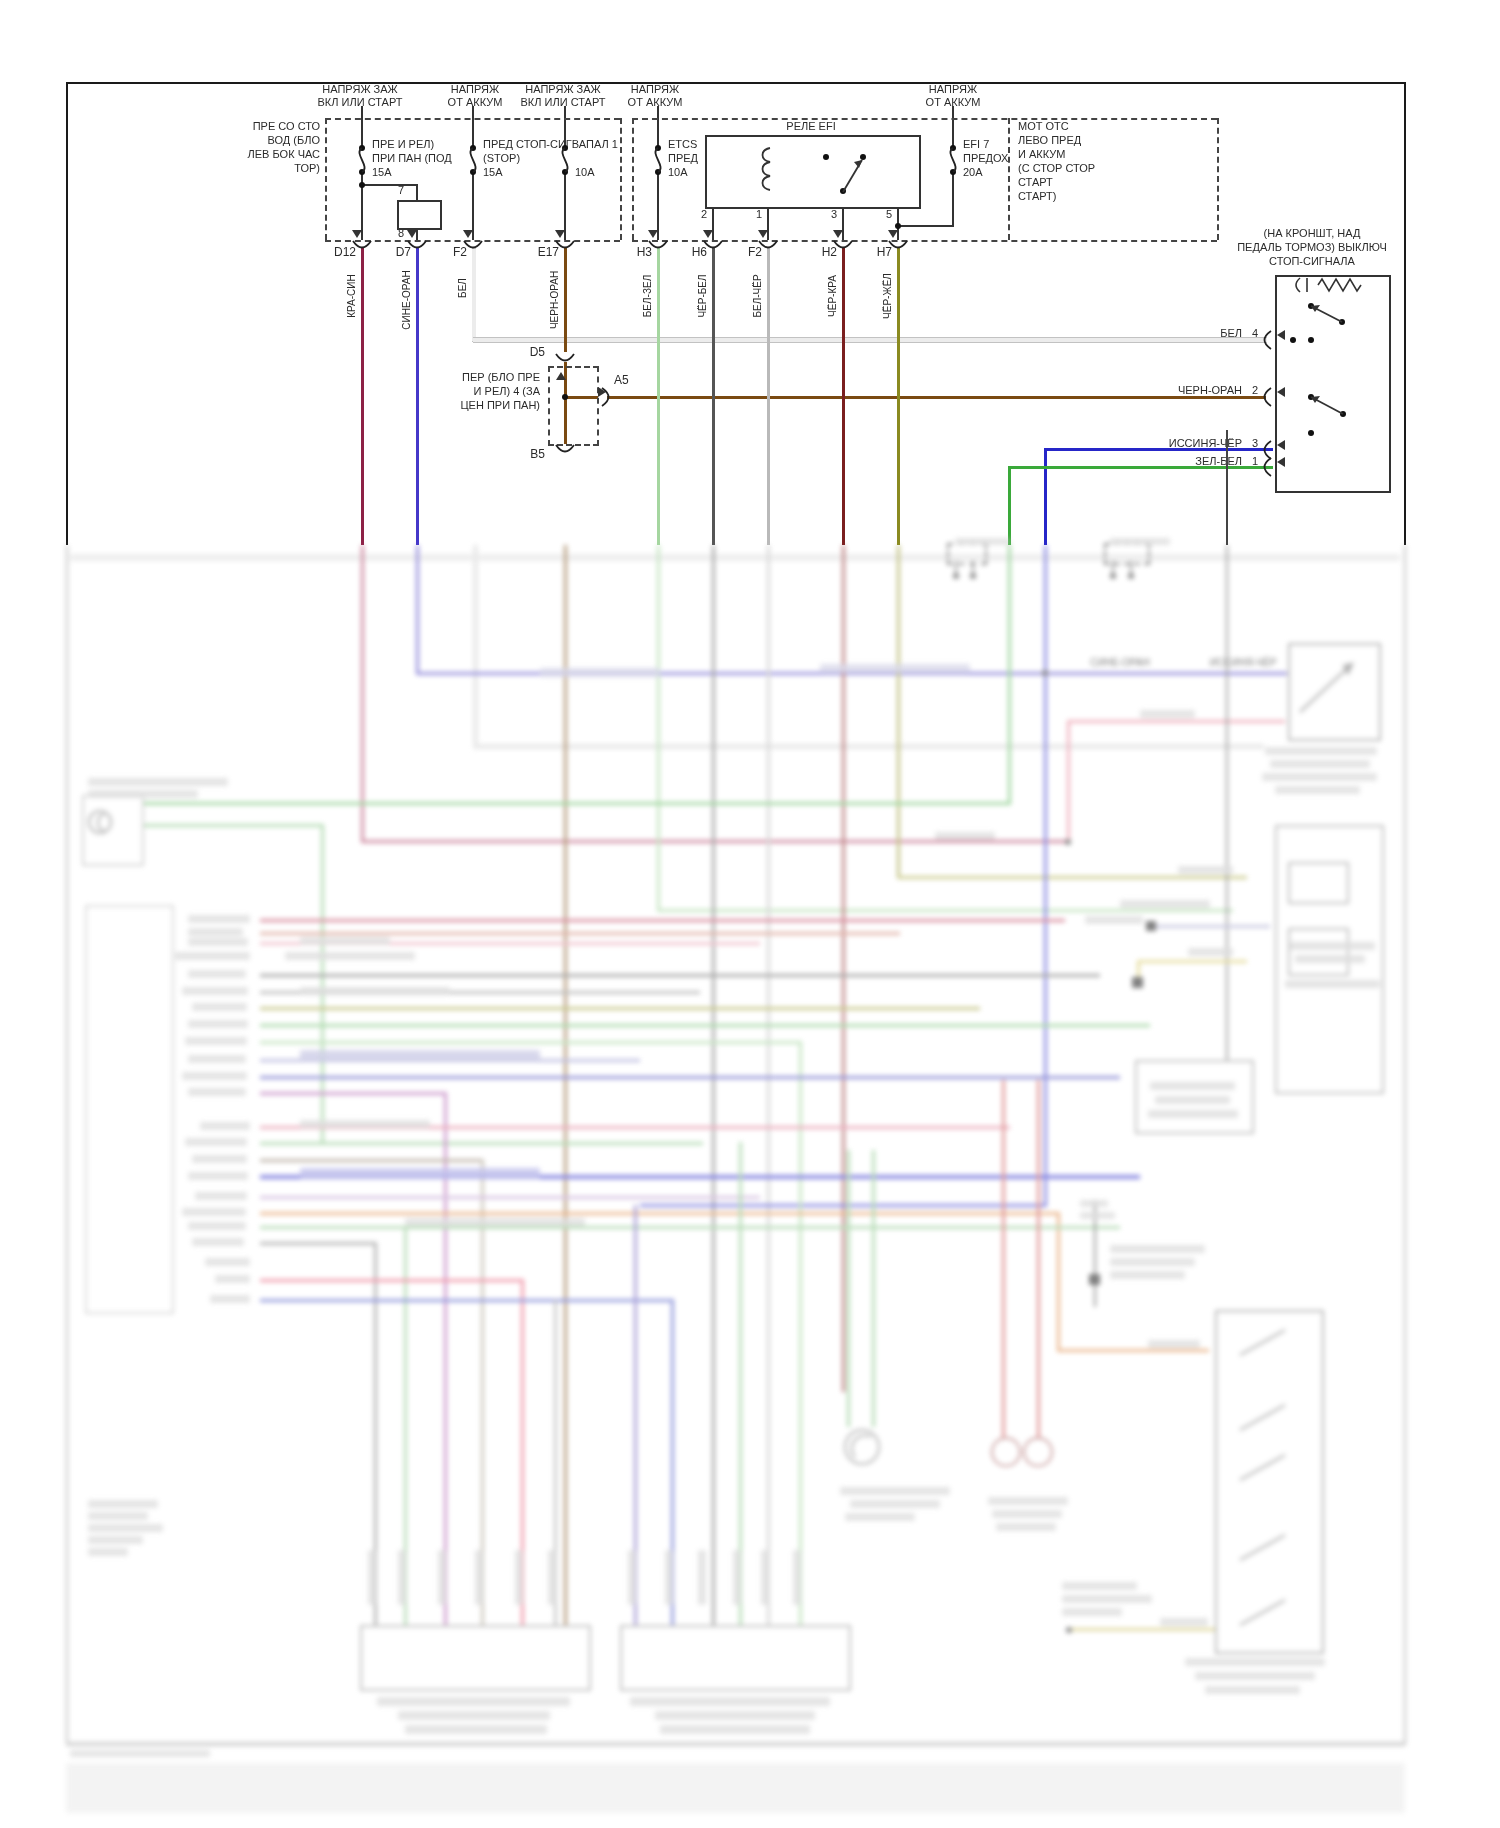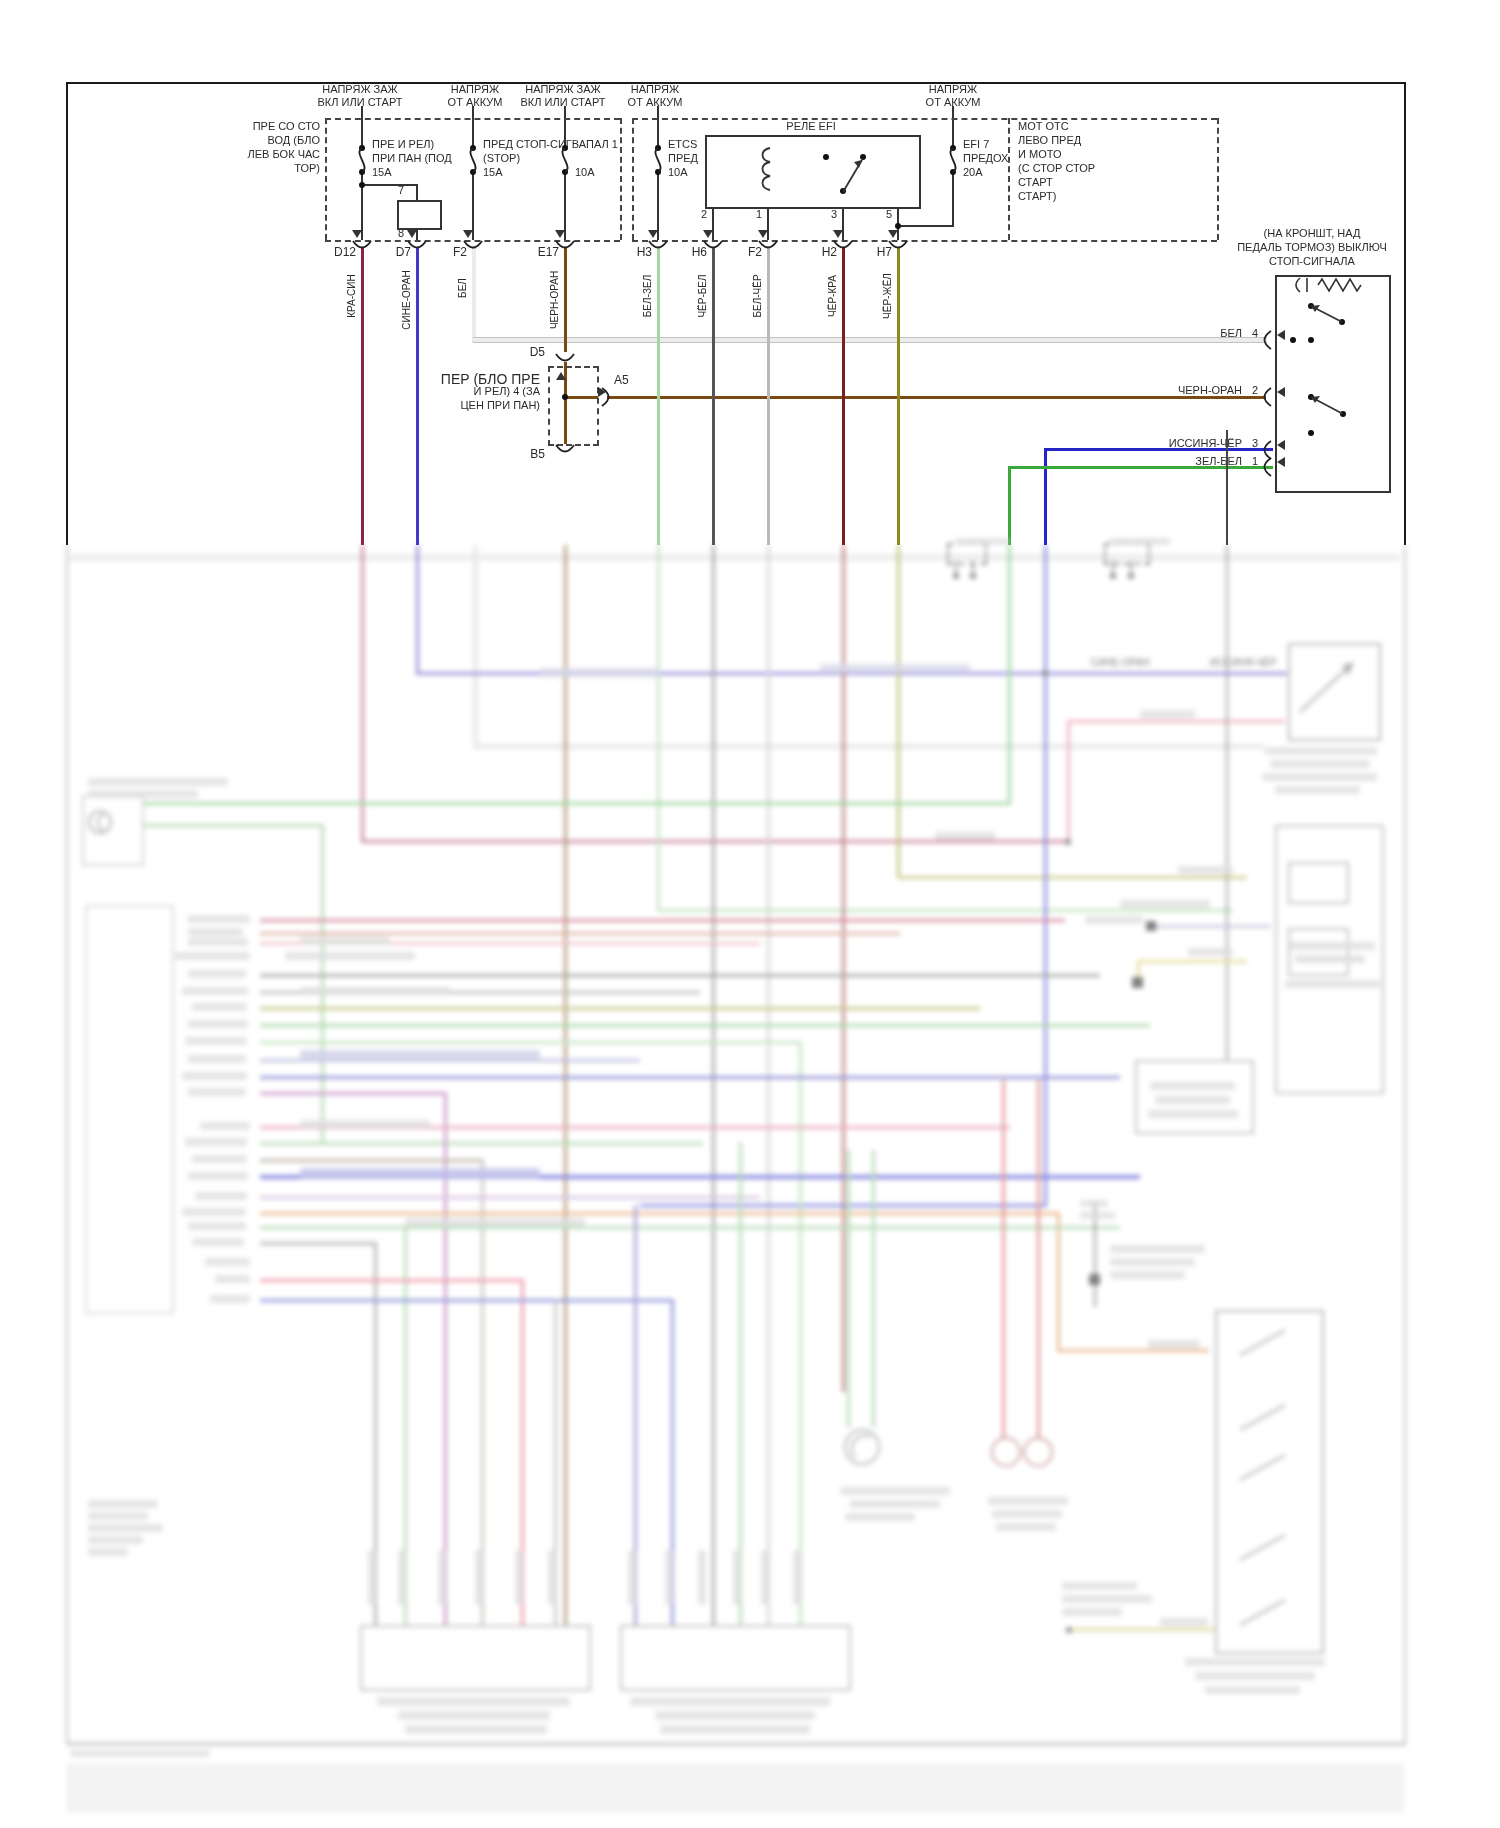"И МОТО" div.txt { text: МОТО -> АККУМ }
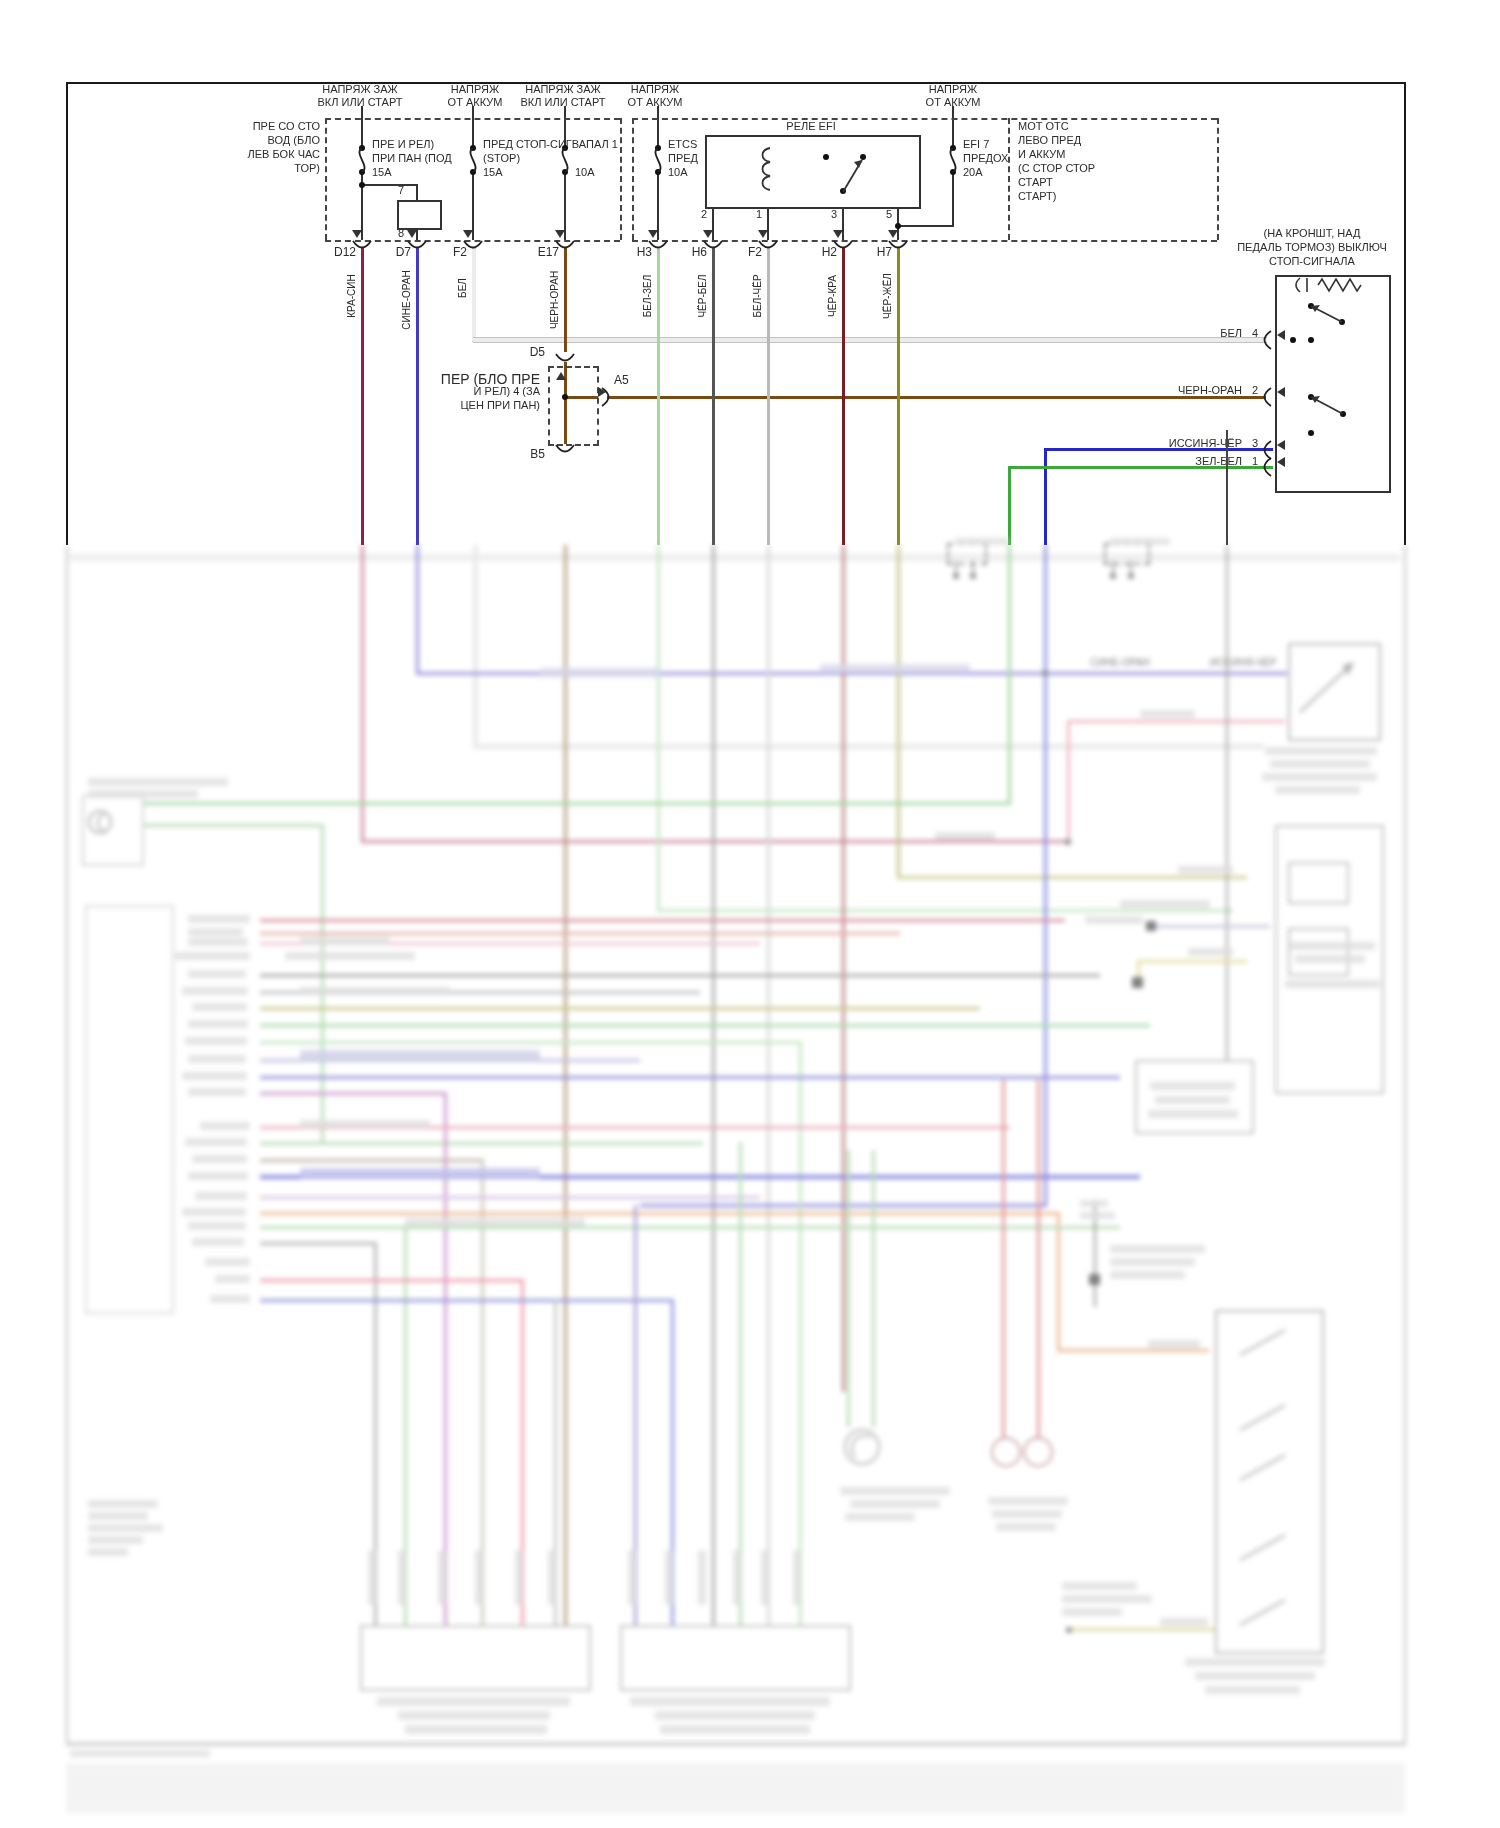"ПЕР (БЛО ПРЕ" div.txt { font-size: 14px -> 11px }
